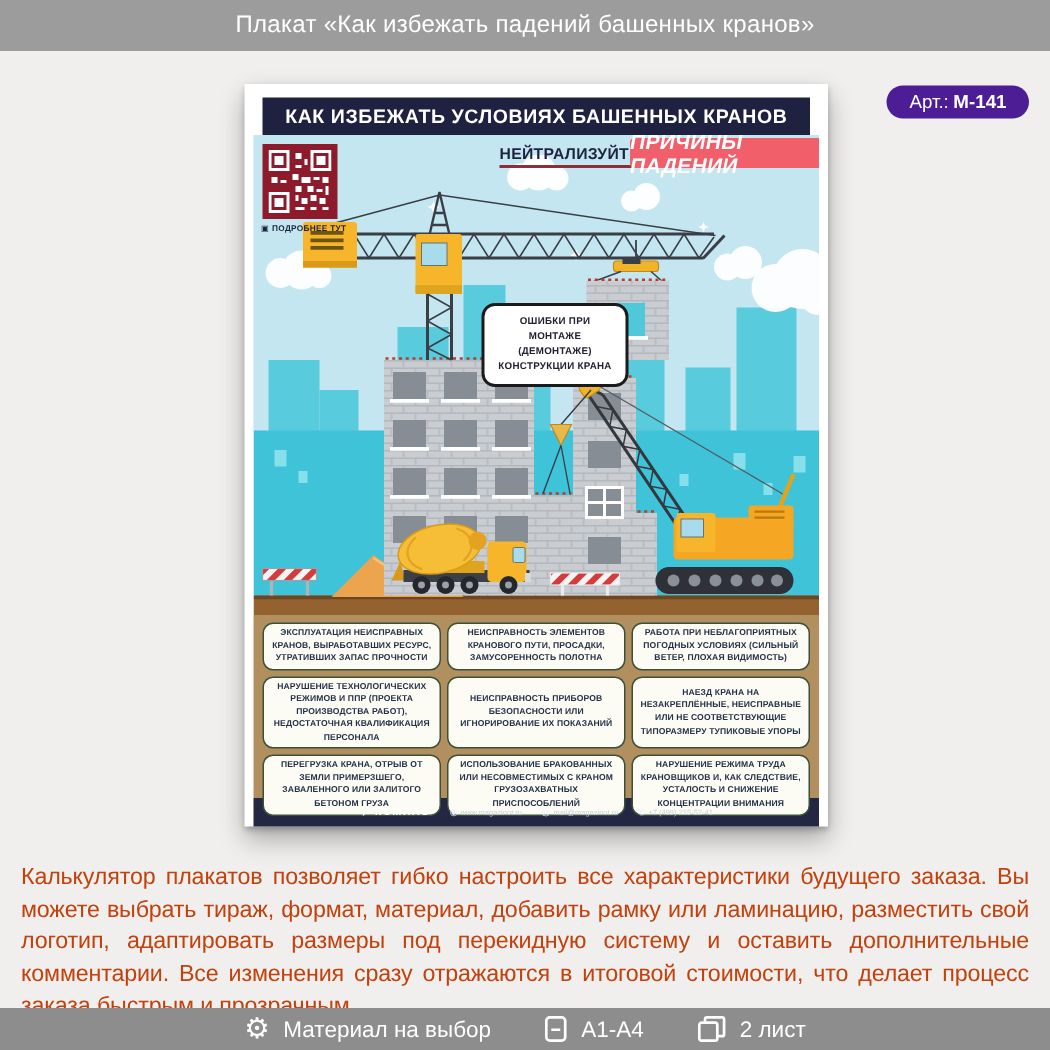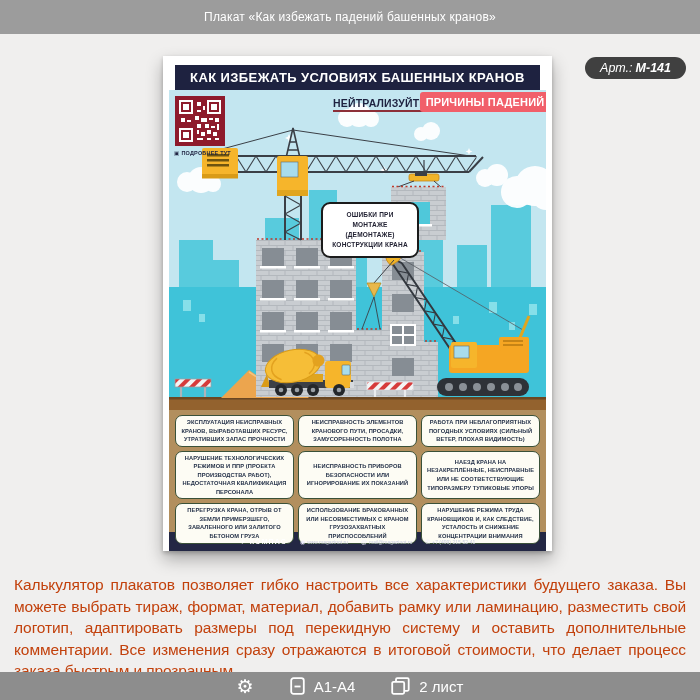"Плакат «Как избежать падений башенных" .topbar { font-size: 12px -> 16px }
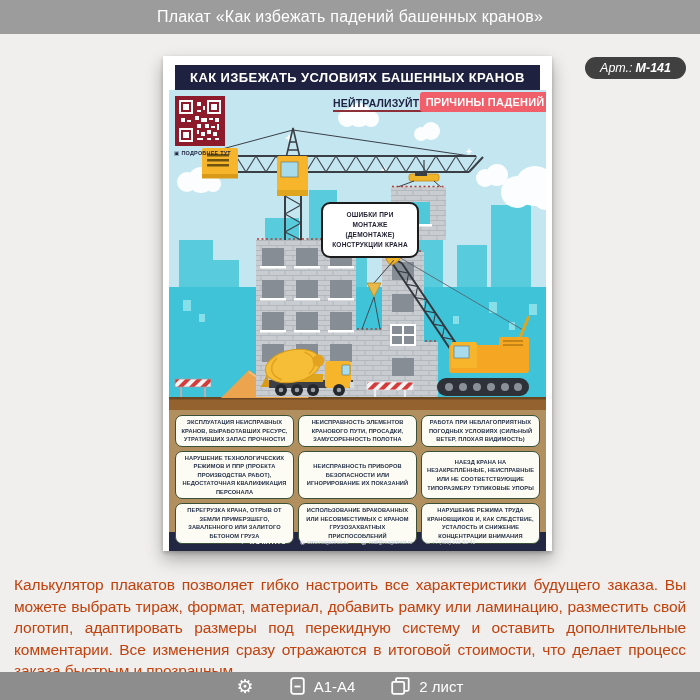"Арт.: М-141" .art-badge { background: #404040 -> #4c1d95; font-style: italic -> none }
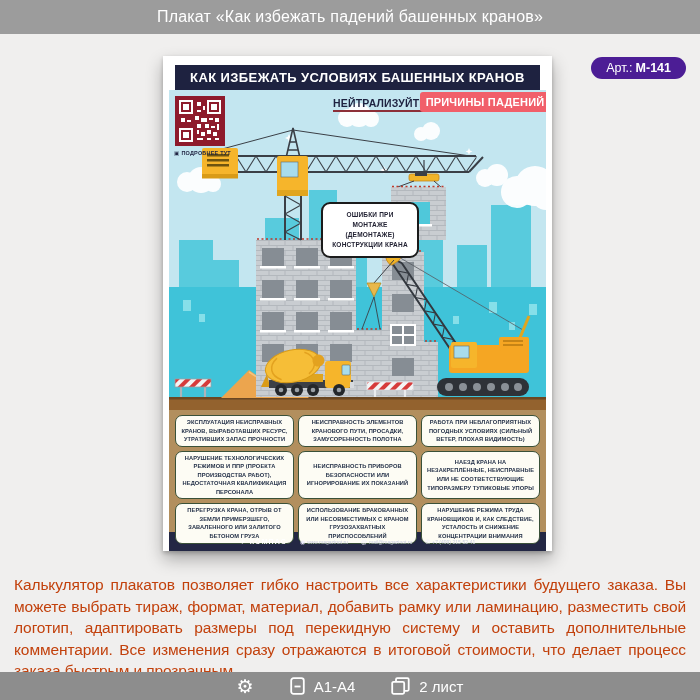"ПРИЧИНЫ ПАДЕНИЙ" .causes-btn { font-size: 11px -> 14px; font-style: none -> italic }
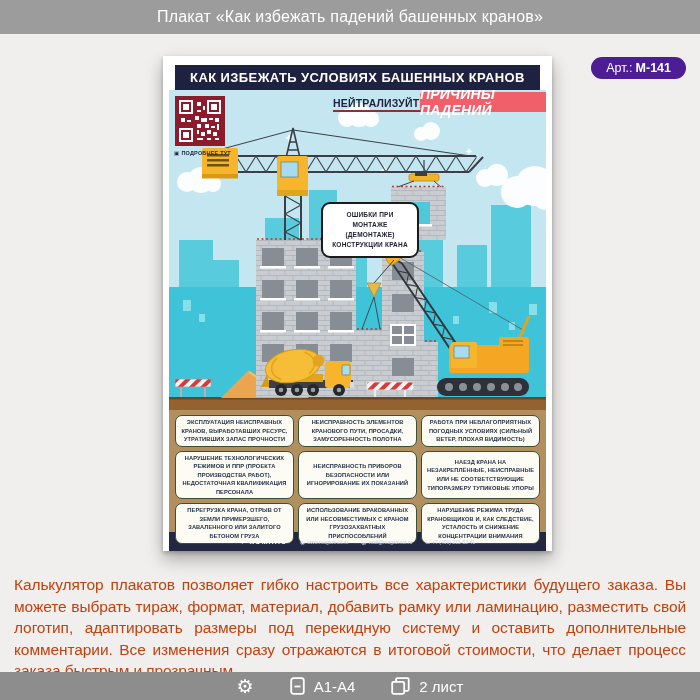"Материал на выбор" span { html: none -> <span>Материал на выбор</span> }
